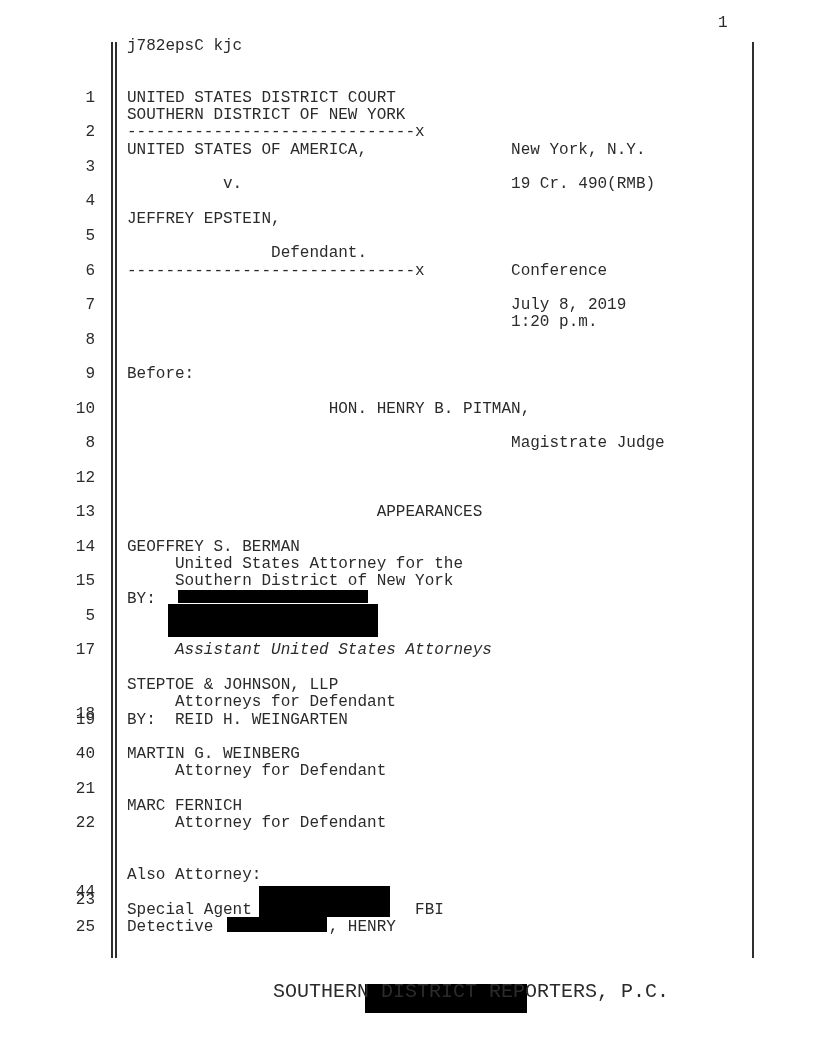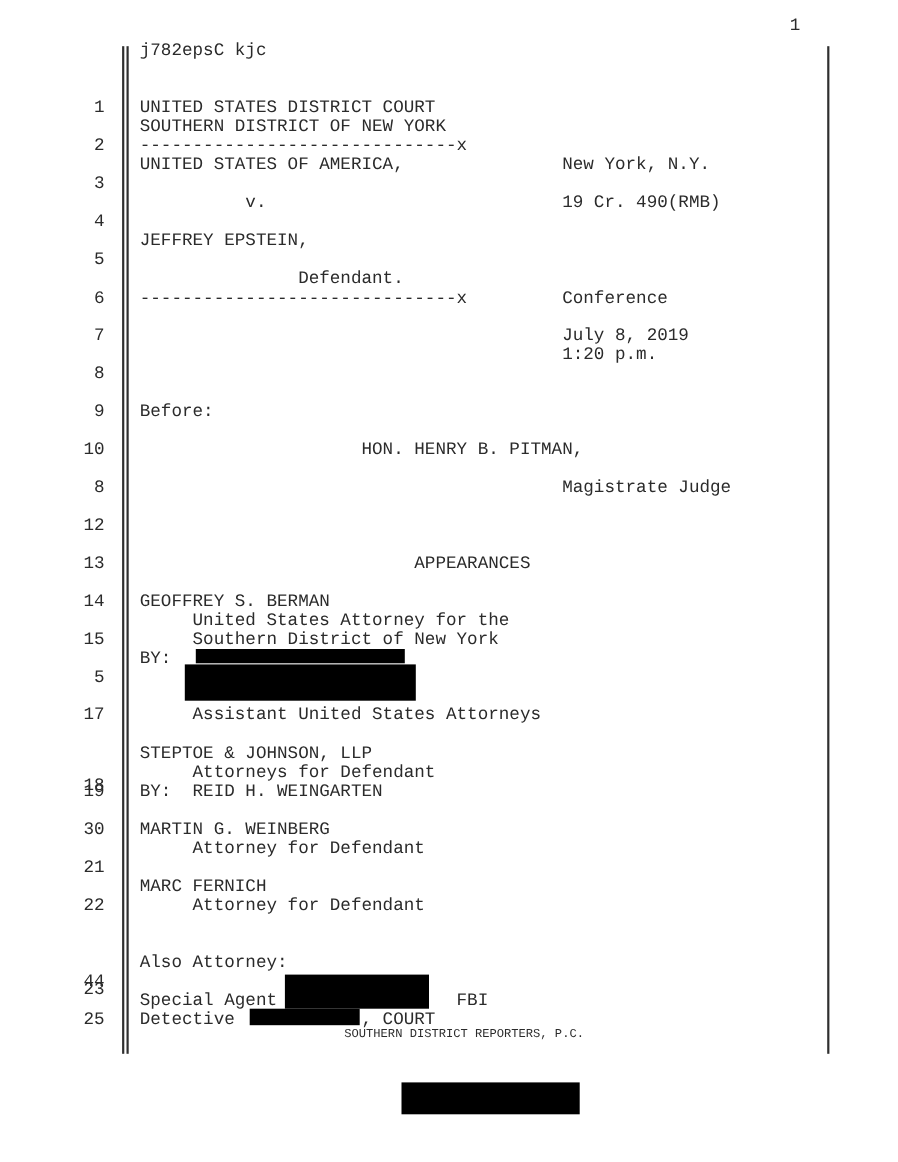"Assistant United States Attorneys" div.trow { font-style: none -> italic }
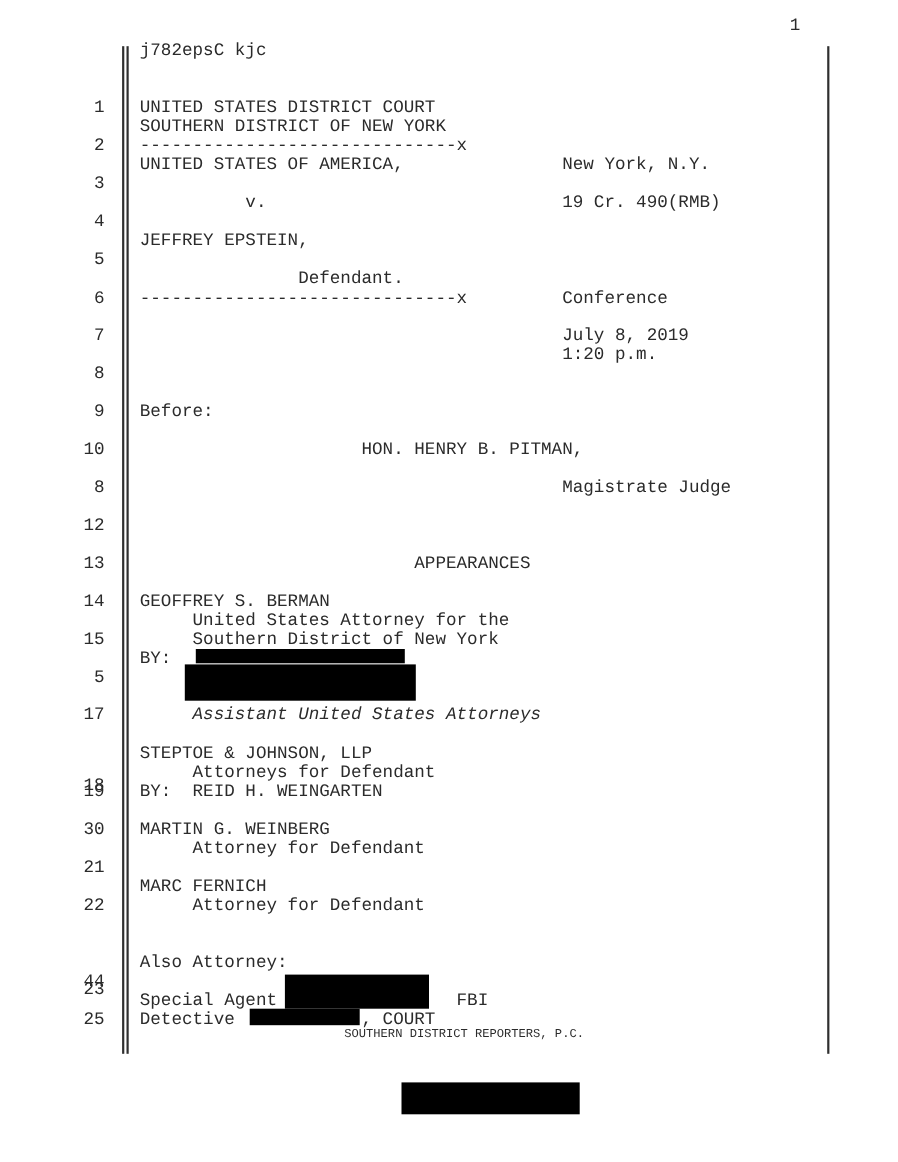"30" div.lnum { text: 30 -> 40 }
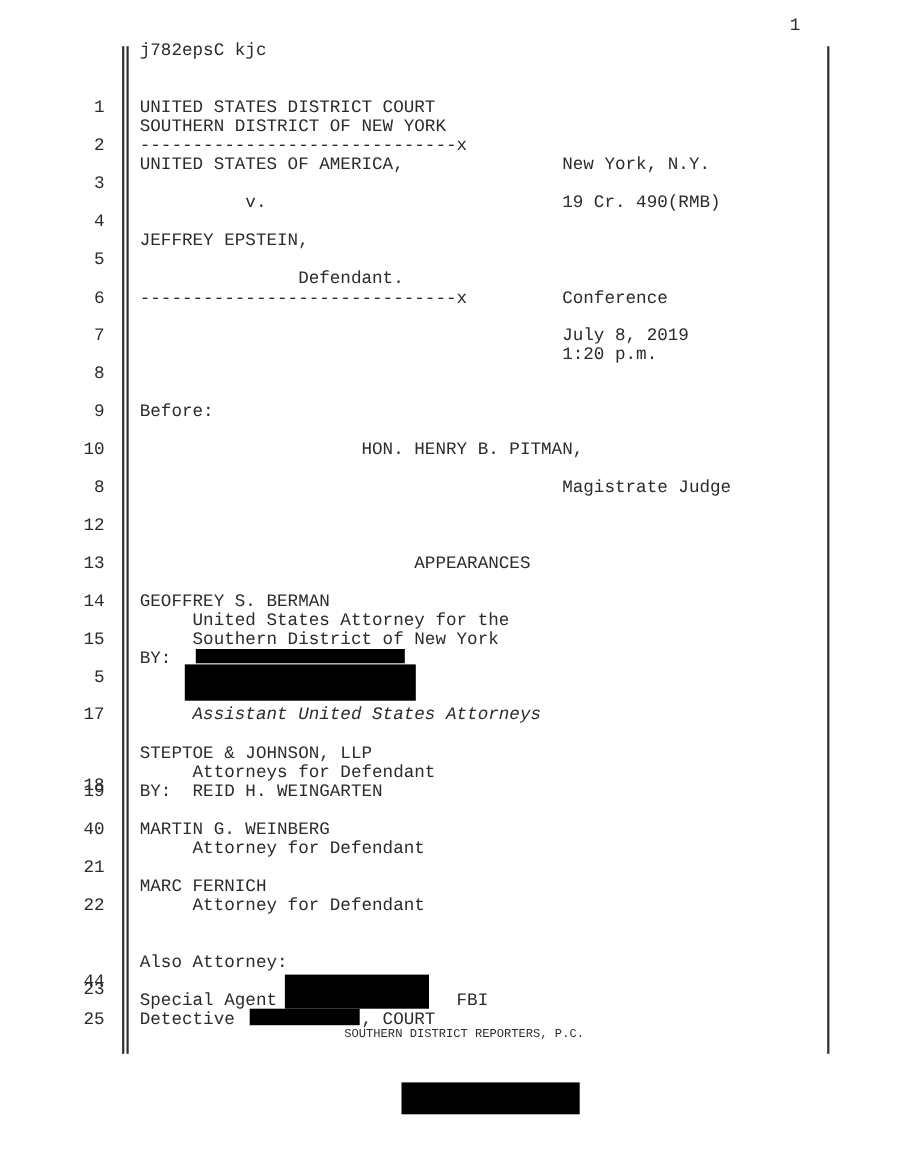"Detective , COURT" div.trow { text: COURT -> HENRY }
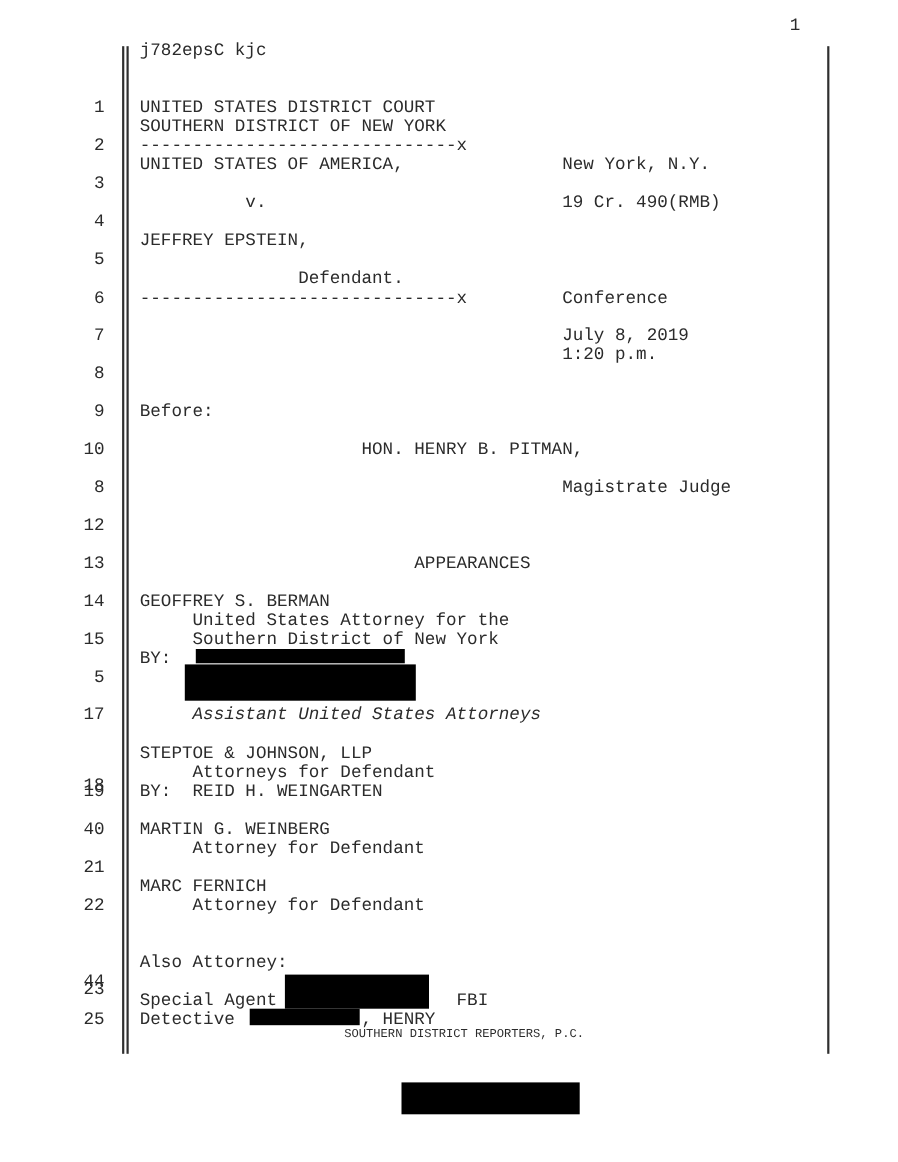"SOUTHERN DISTRICT REPORTERS, P.C." .footer-line { font-size: 11px -> 20px; margin-left: 40px -> none; top: 933px -> 983px }
